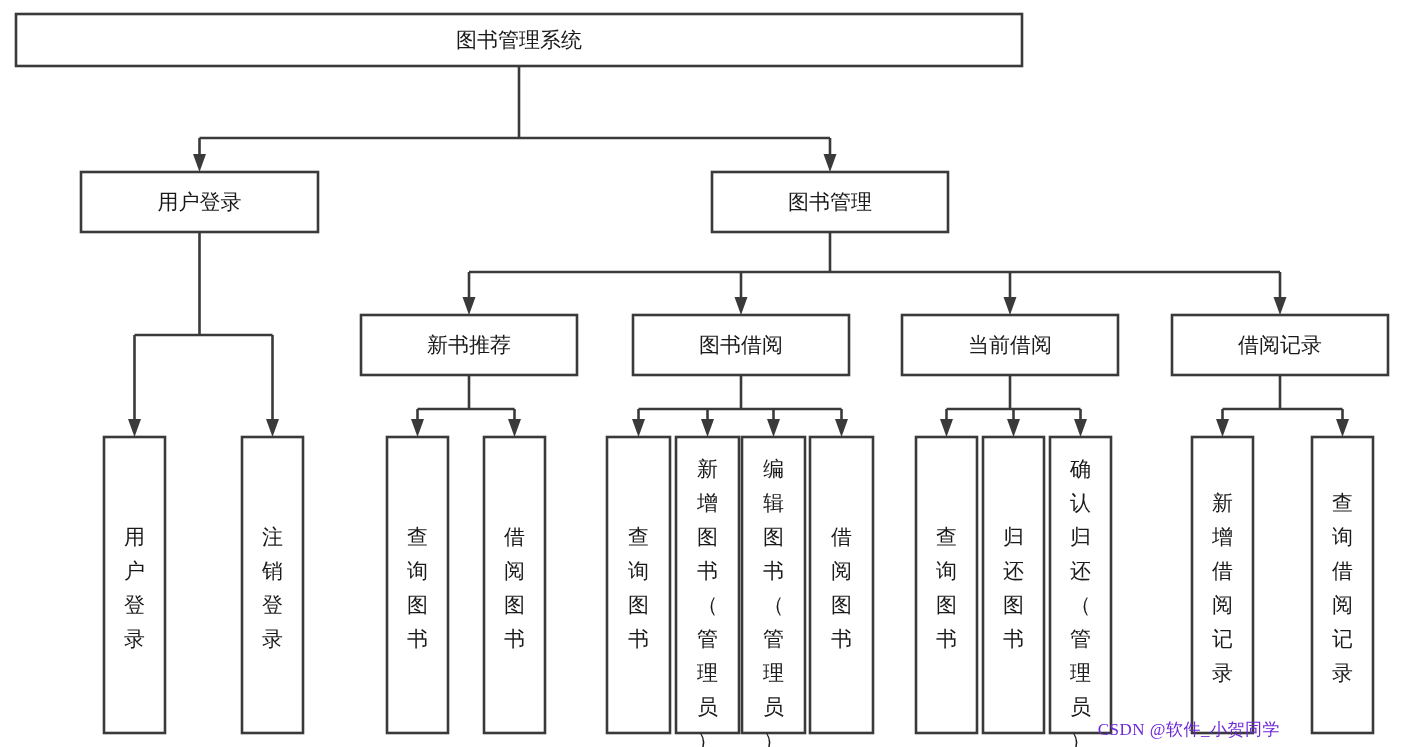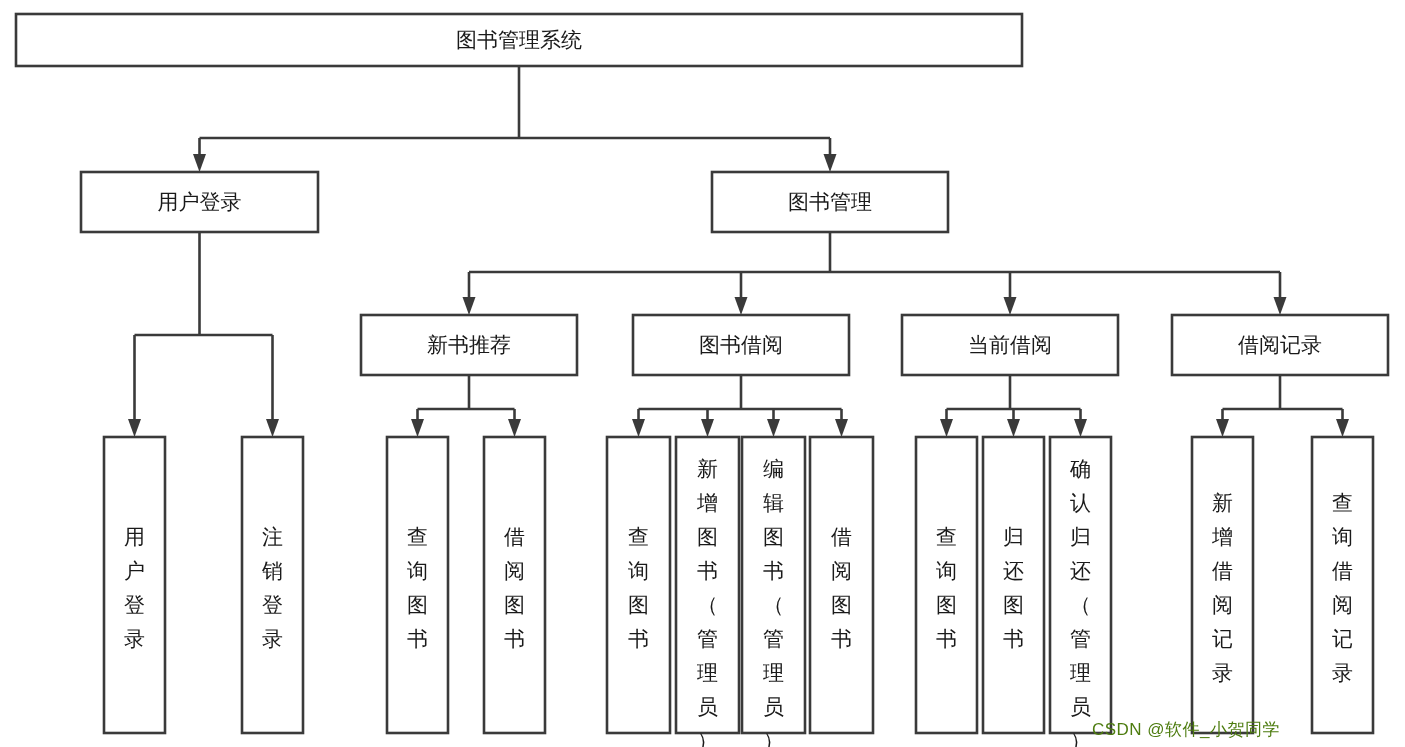"CSDN @软件_小贺同学" .watermark-text { color: #4d7c0f -> #6d28d9; font-family: Liberation Sans, sans-serif -> Liberation Serif, serif }
